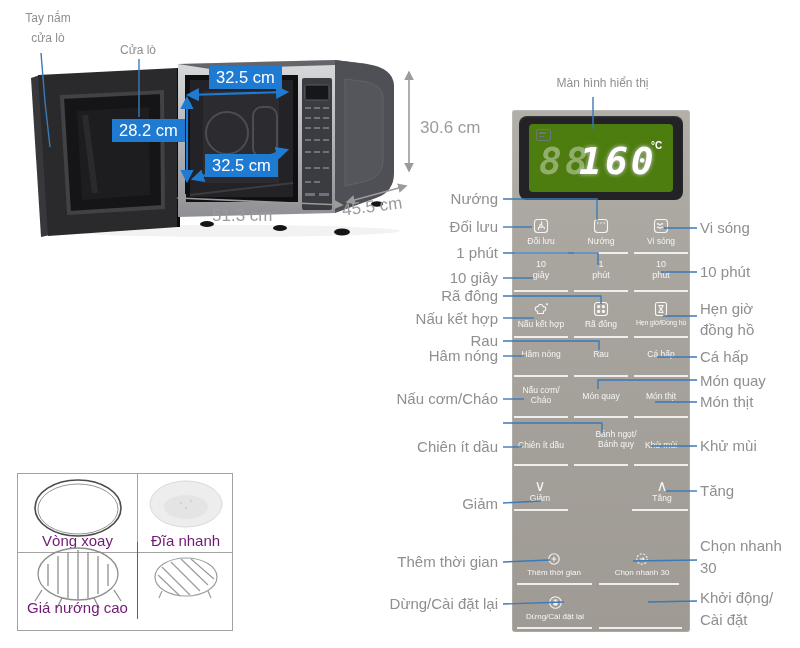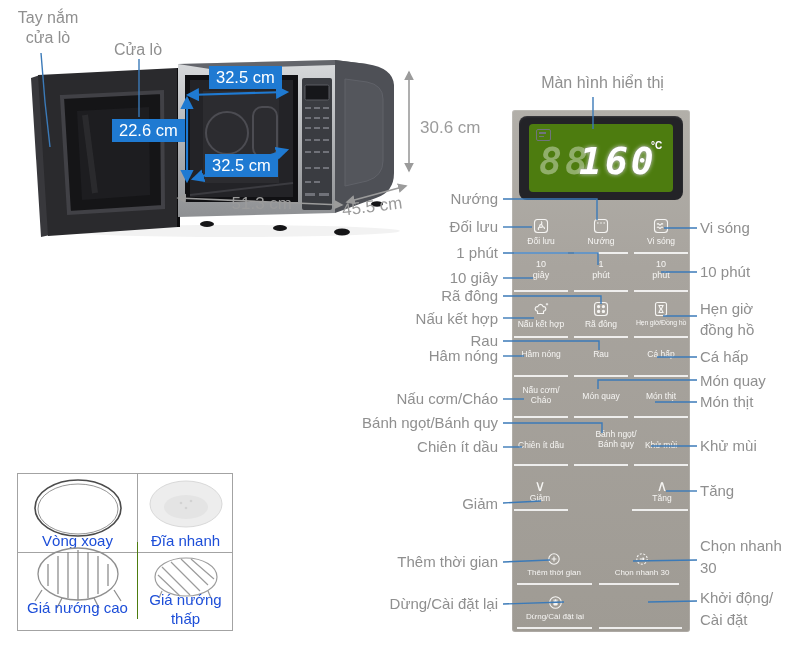"Tay nắm" .toplabel { font-size: 16px -> 12px }
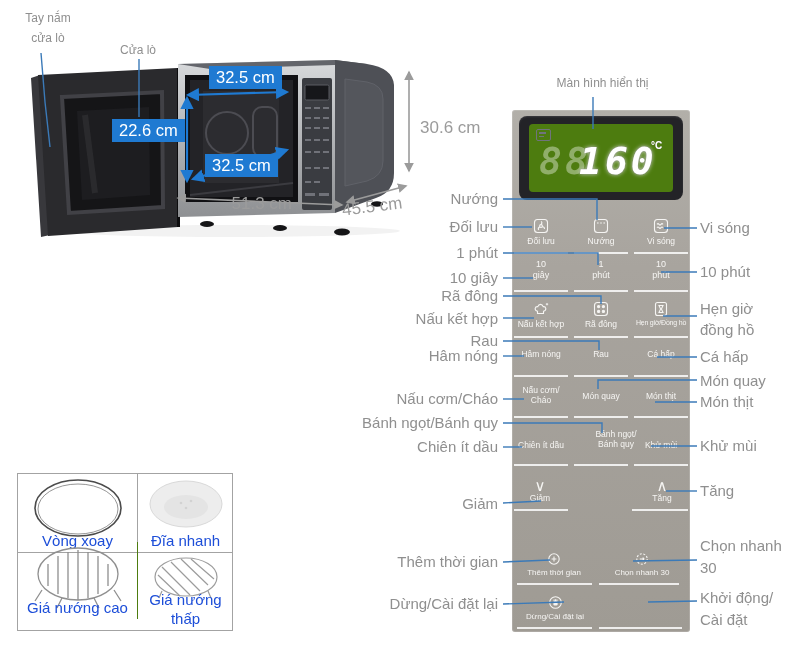"22.6 cm" div.dim-badge { text: 22.6 -> 28.2 }
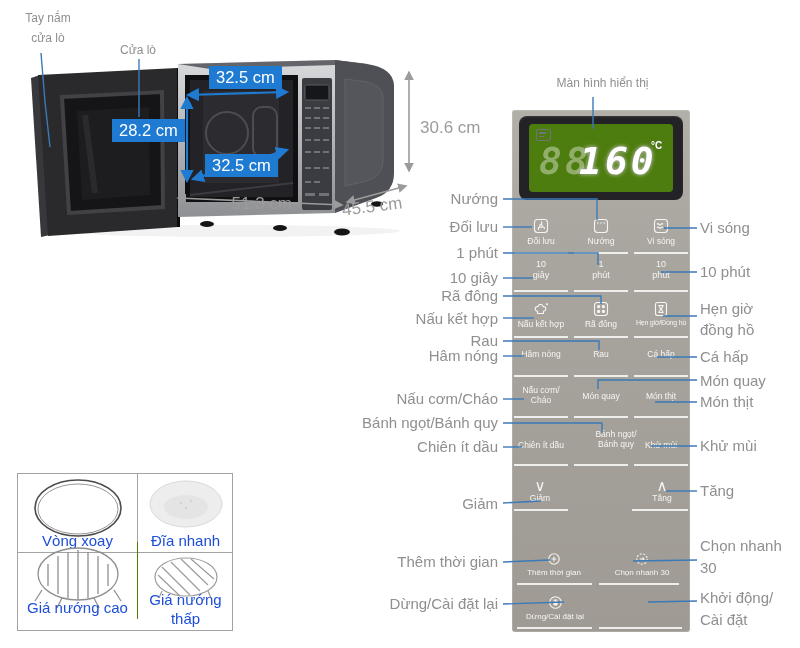"51.3 cm" div.dim-out { text-align: right -> left; top: 194px -> 206px }
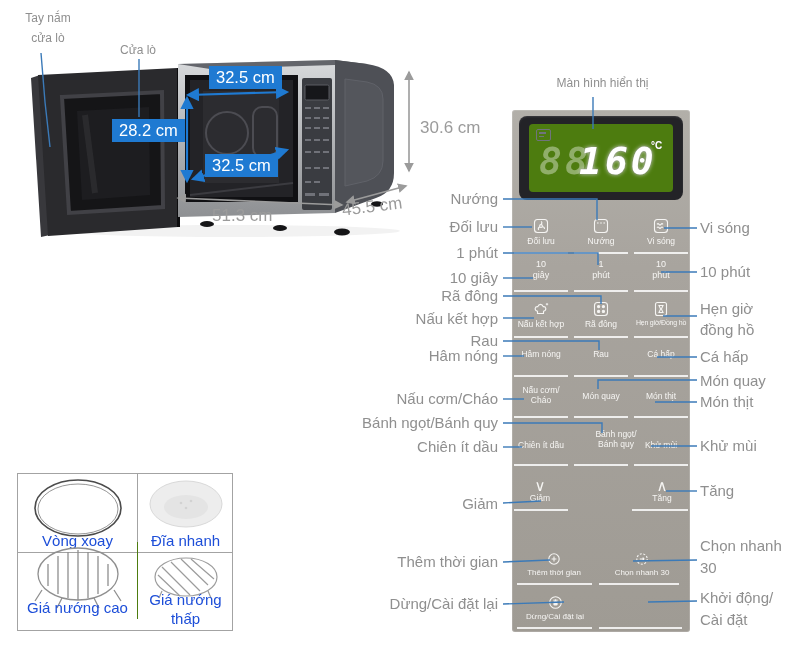"Bánh ngọt/Bánh quy" div.co { html: <div>Bánh ngọt/Bánh quy</div> -> none }
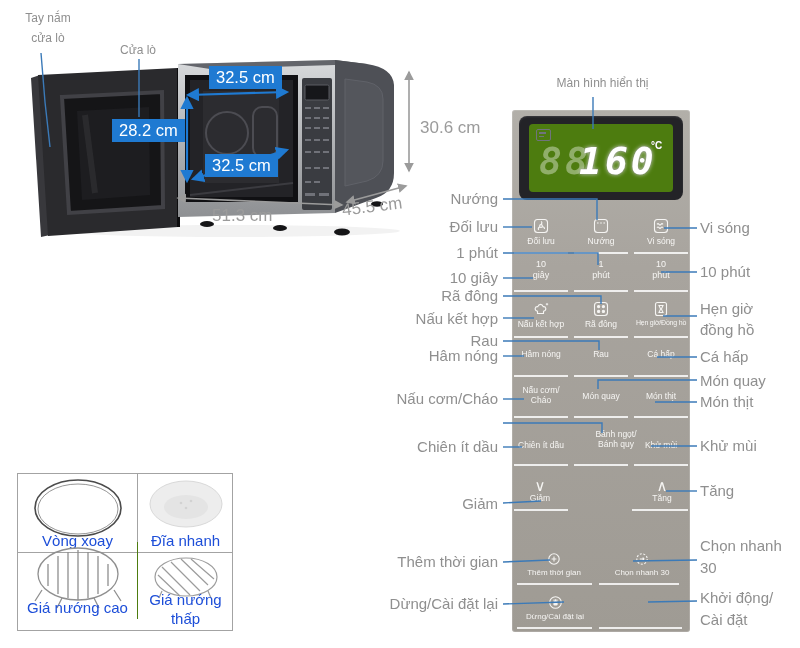"Vòng xoay" .acc-label { color: #1d4ed8 -> #701a75 }
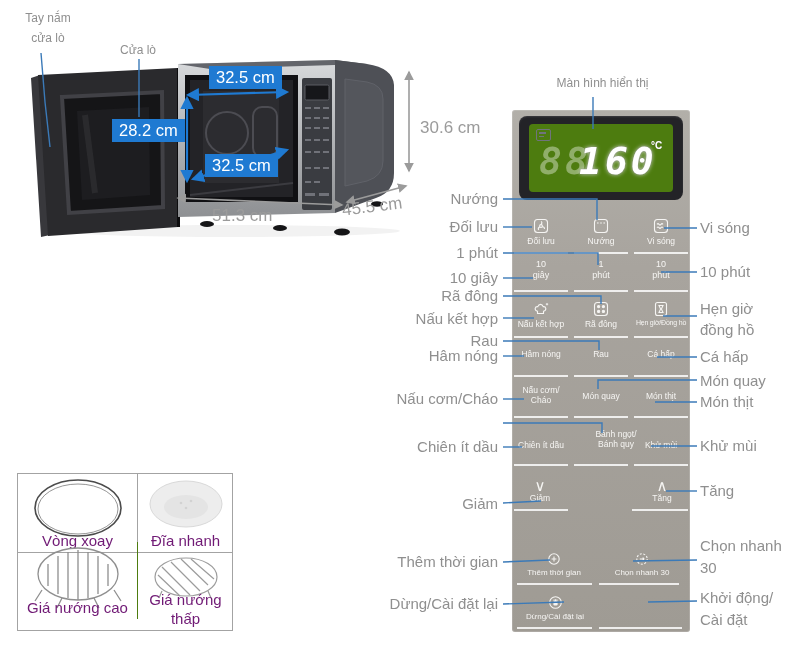"Giá nướng" div.acc-label { html: <div>Giá nướng thấp</div> -> none }
